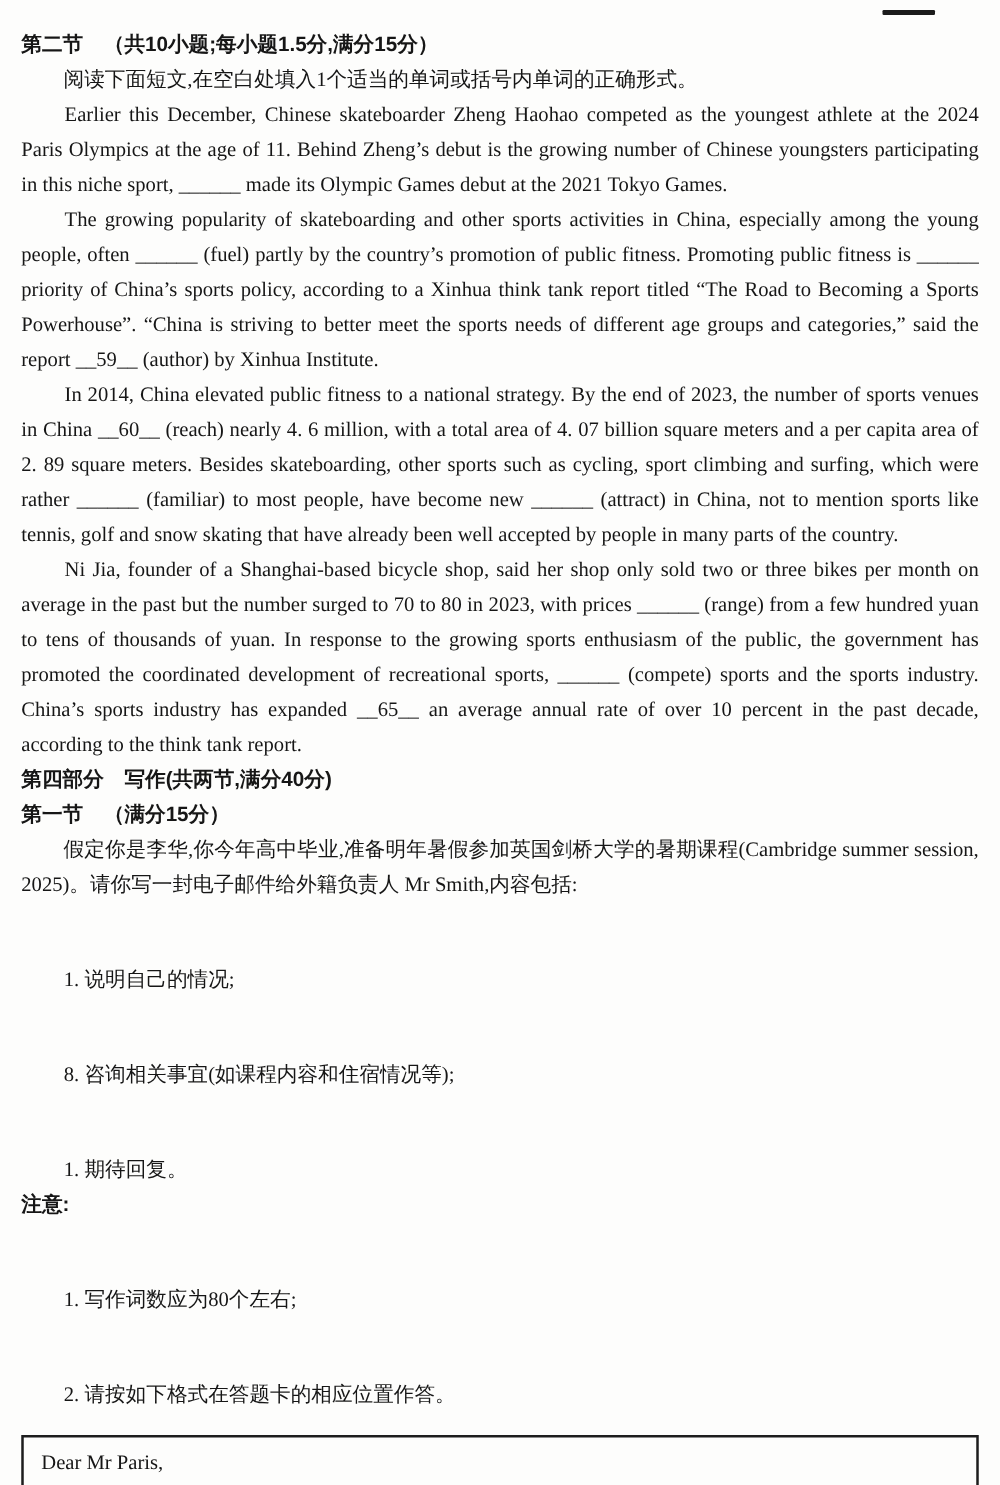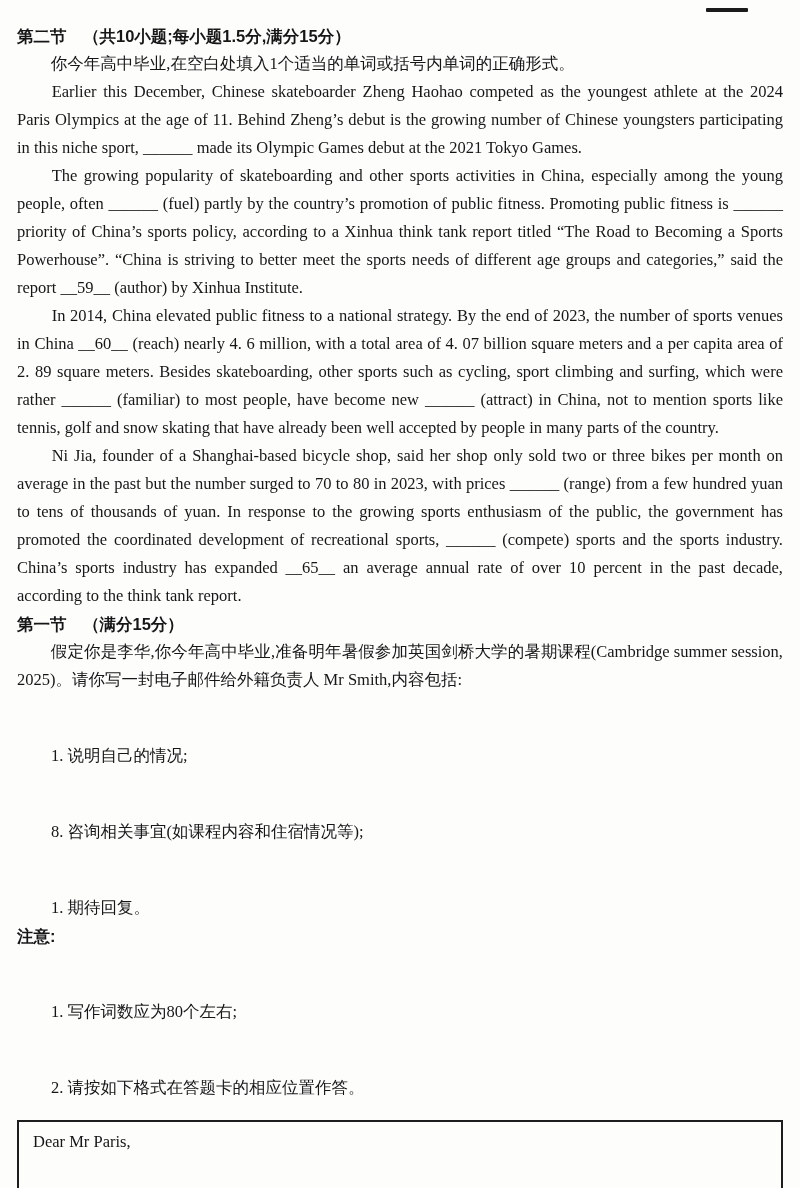"你今年高中毕业,在空白处填入1个适当的单词或括号内单词的正确形式。" p.cjk { text: 你今年高中毕业 -> 阅读下面短文 }
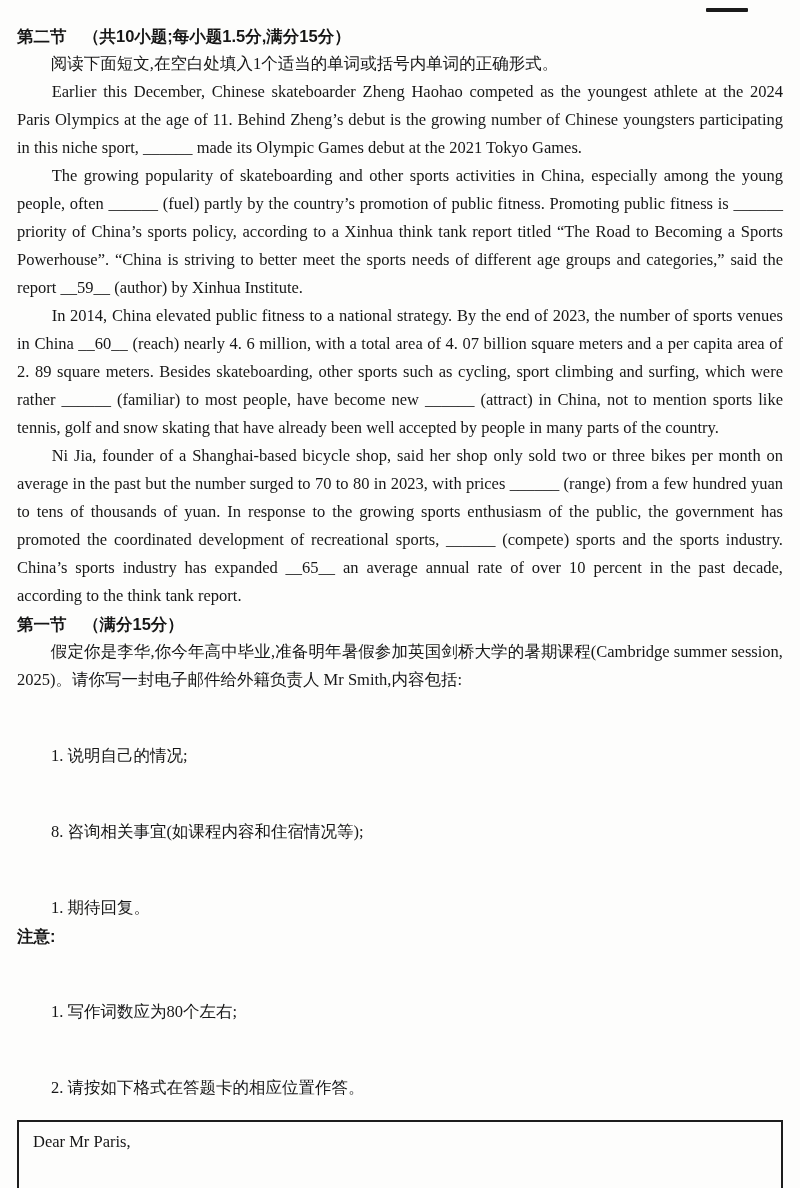"第四部分 写作(共两节,满分40分)" div.h { html: none -> <div>第四部分 写作(共两节,满分40分)</div> }
